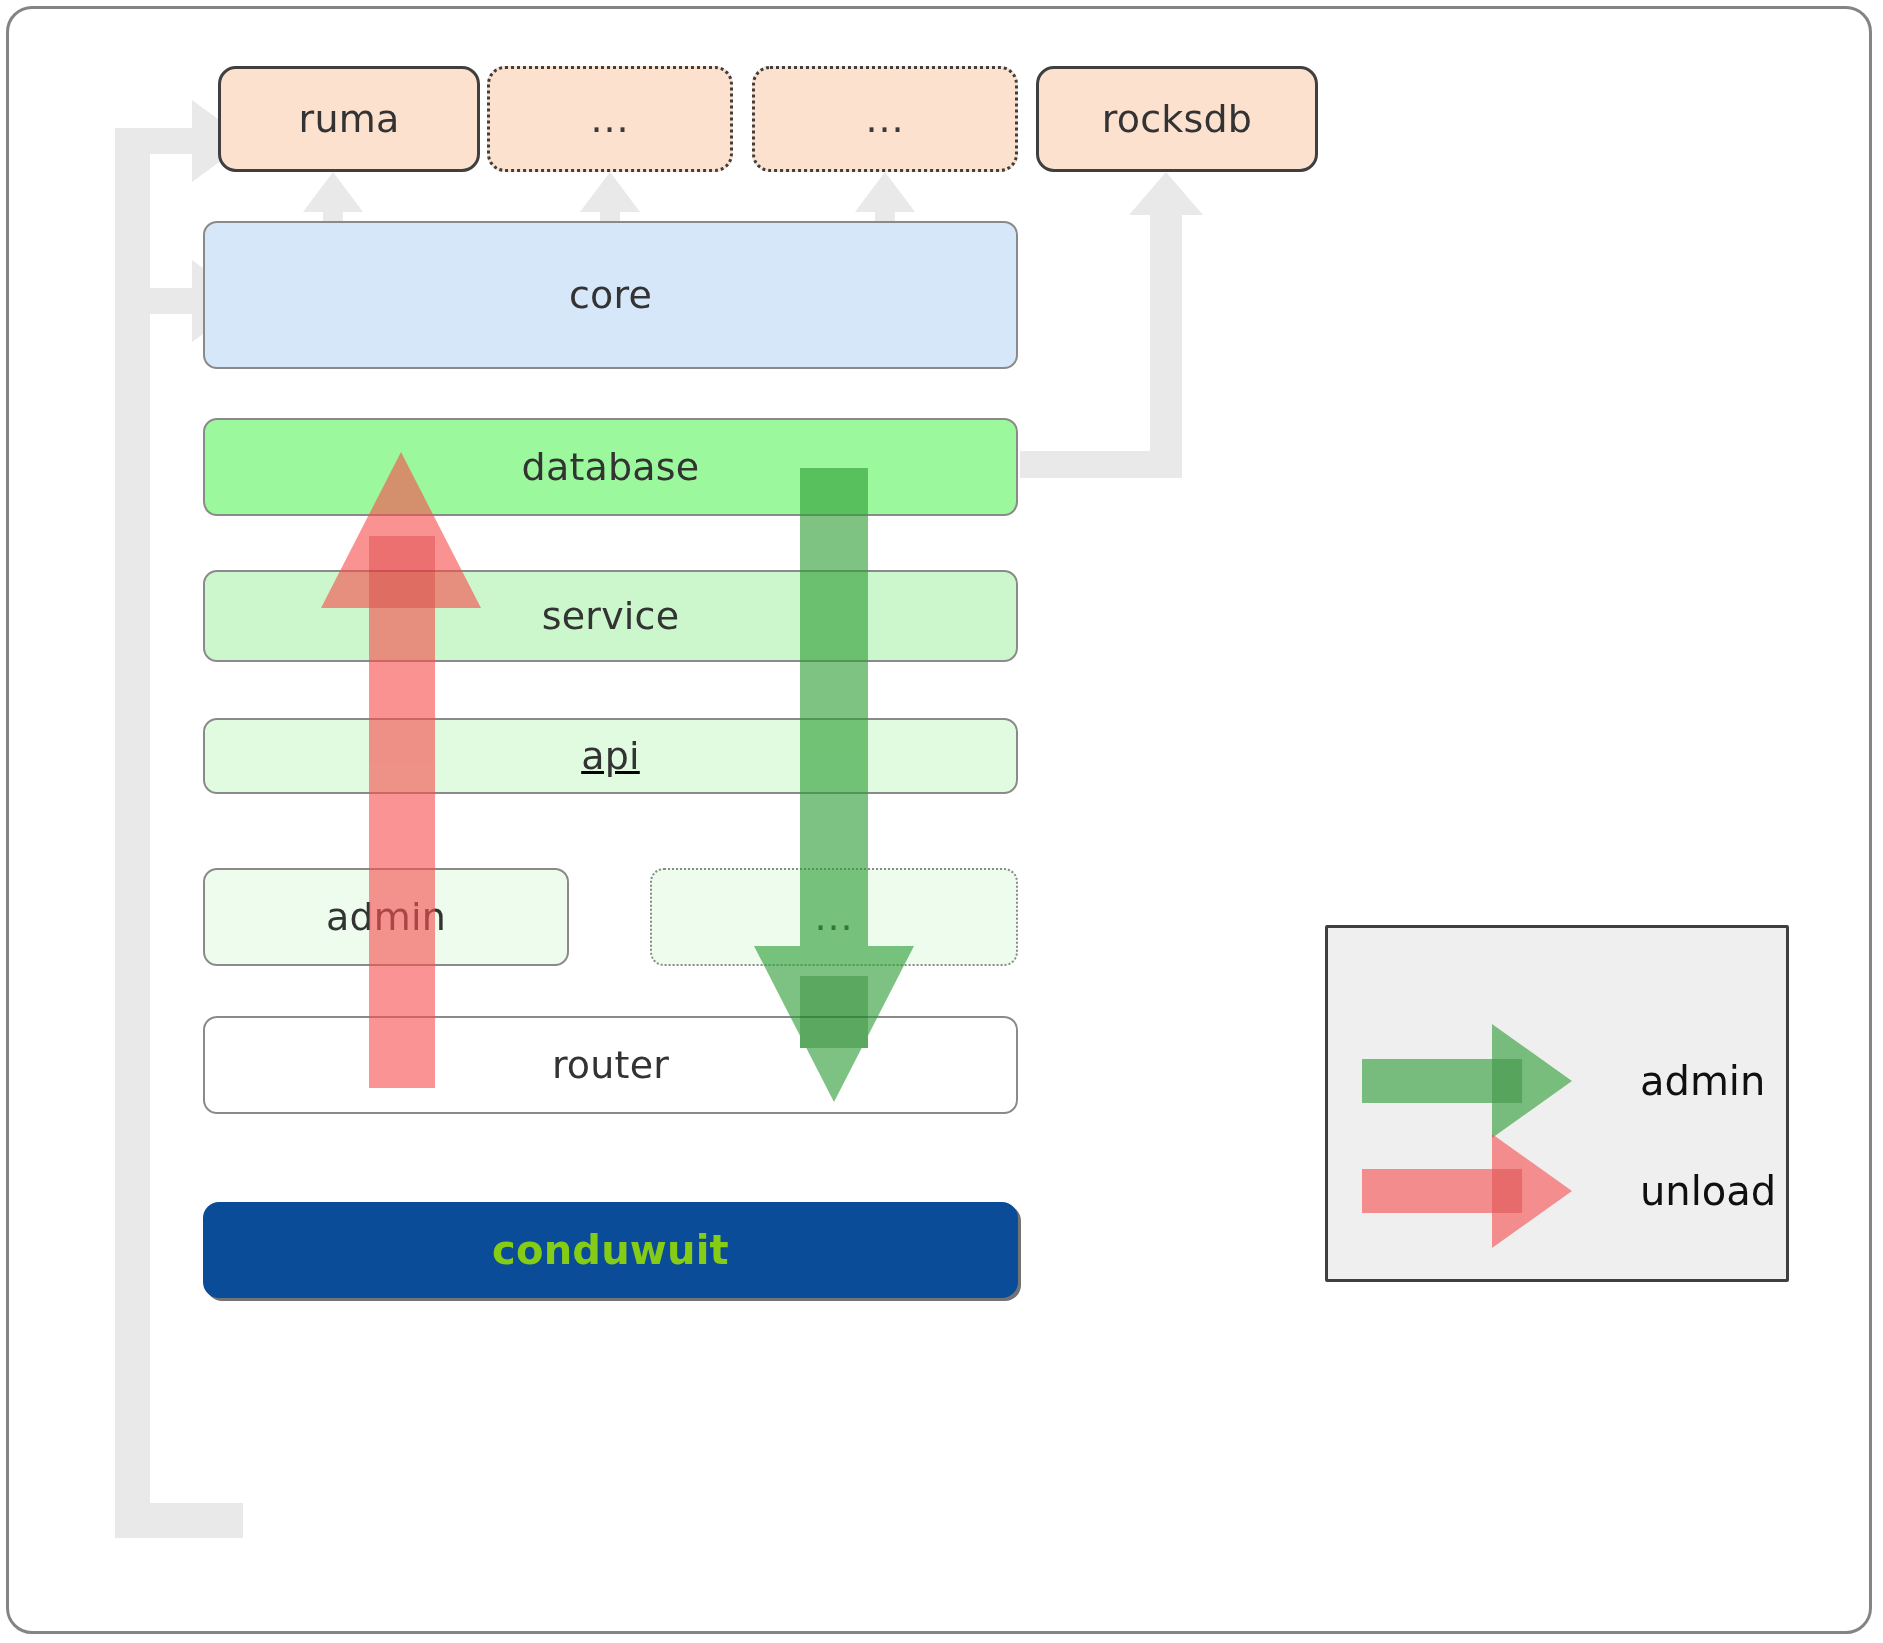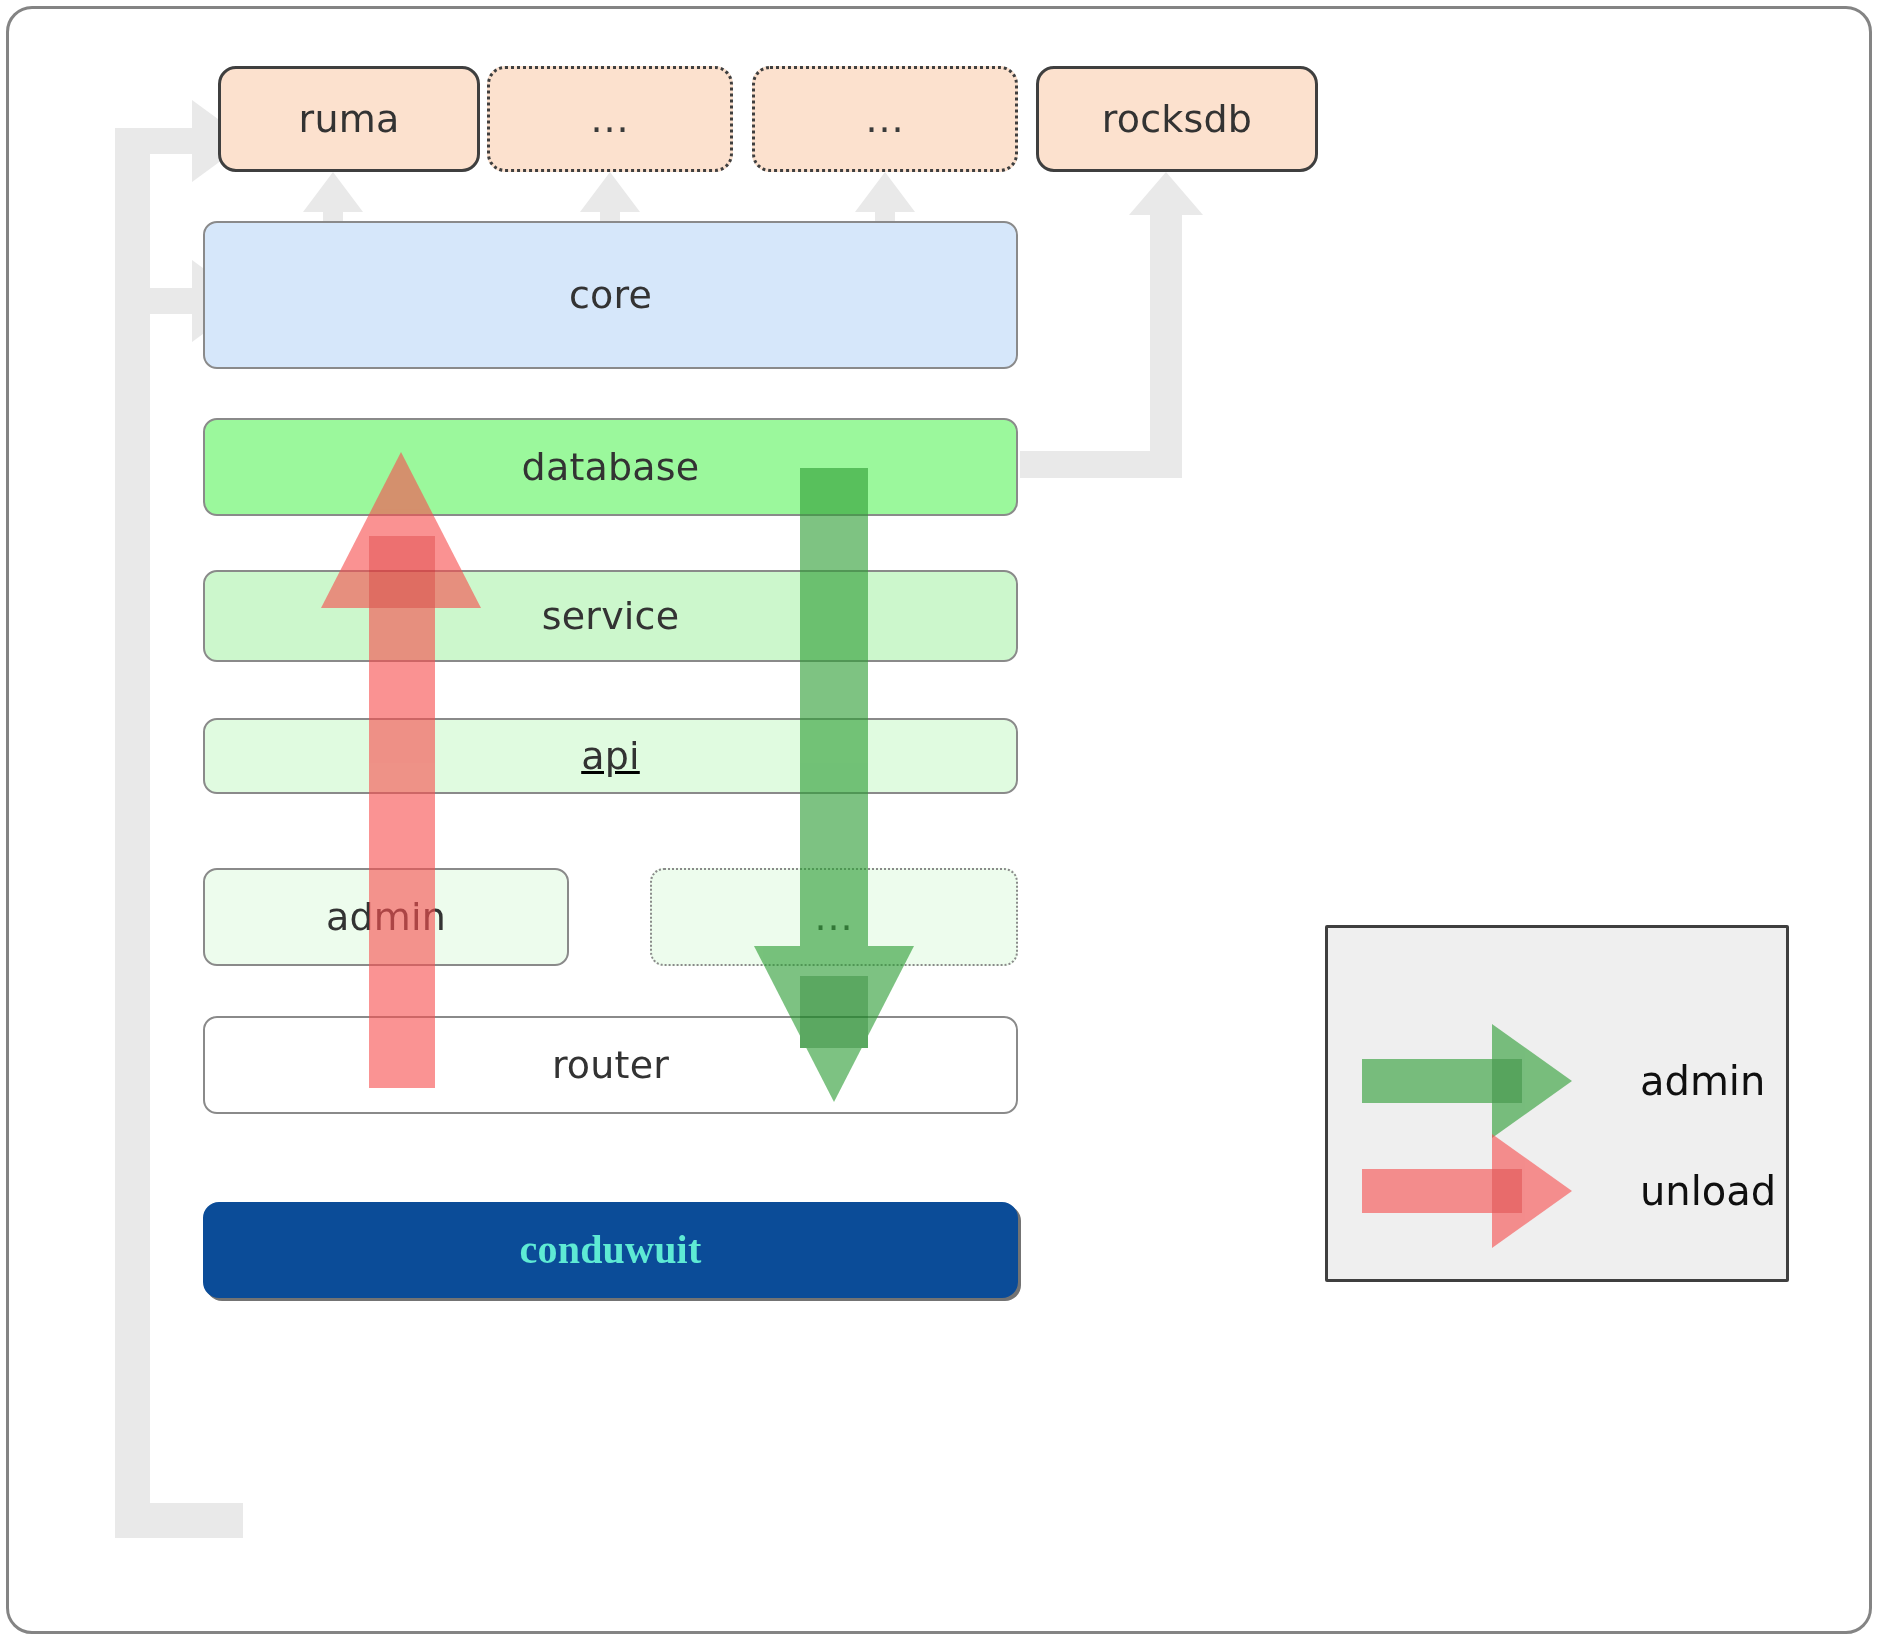"conduwuit" .row-conduwuit .lbl { color: #5eead4 -> #84cc16; font-family: Liberation Serif, serif -> none }
